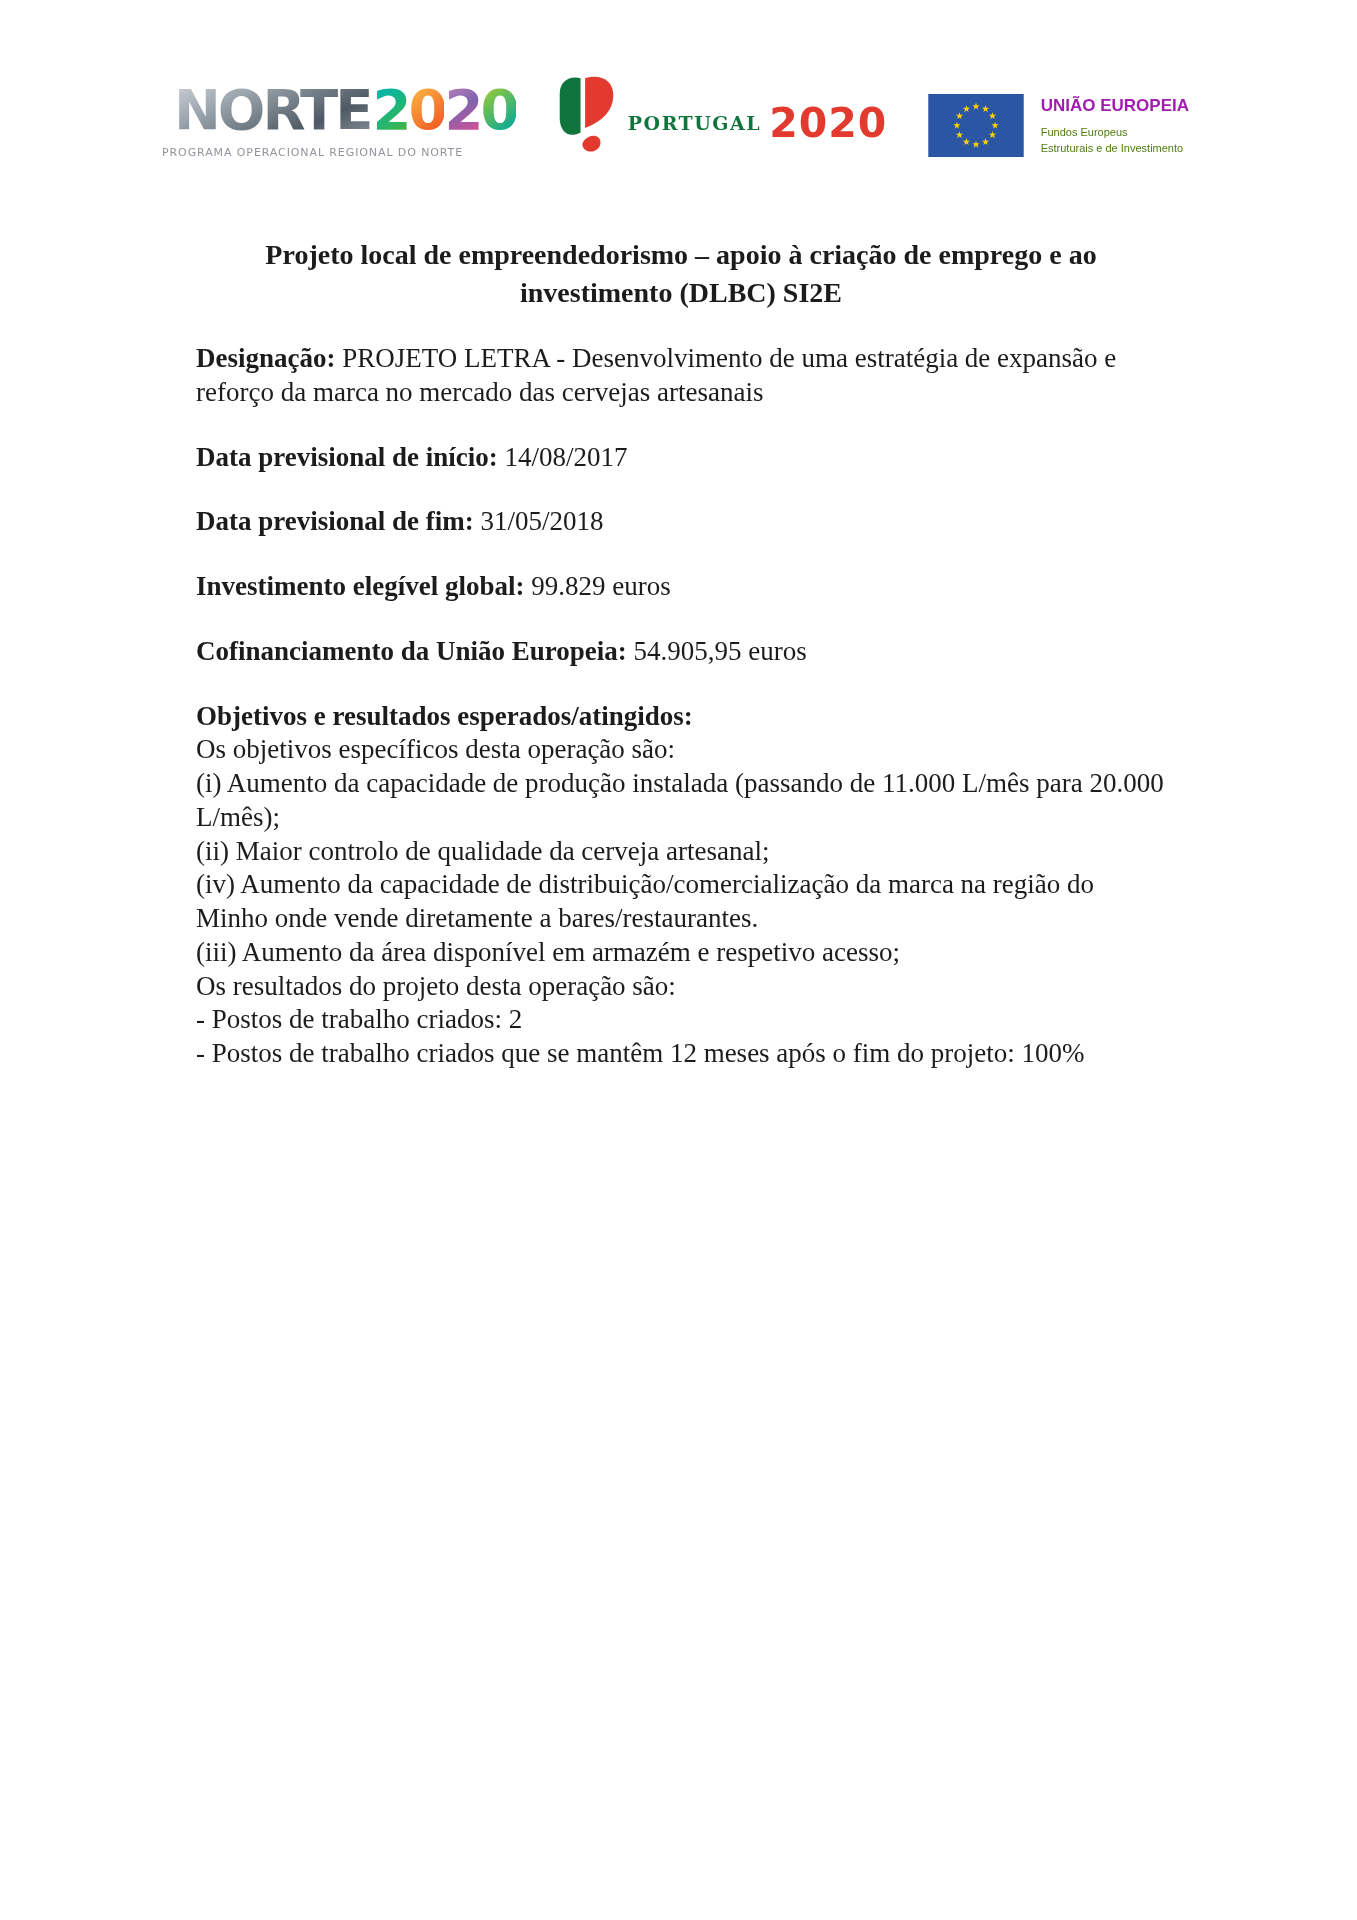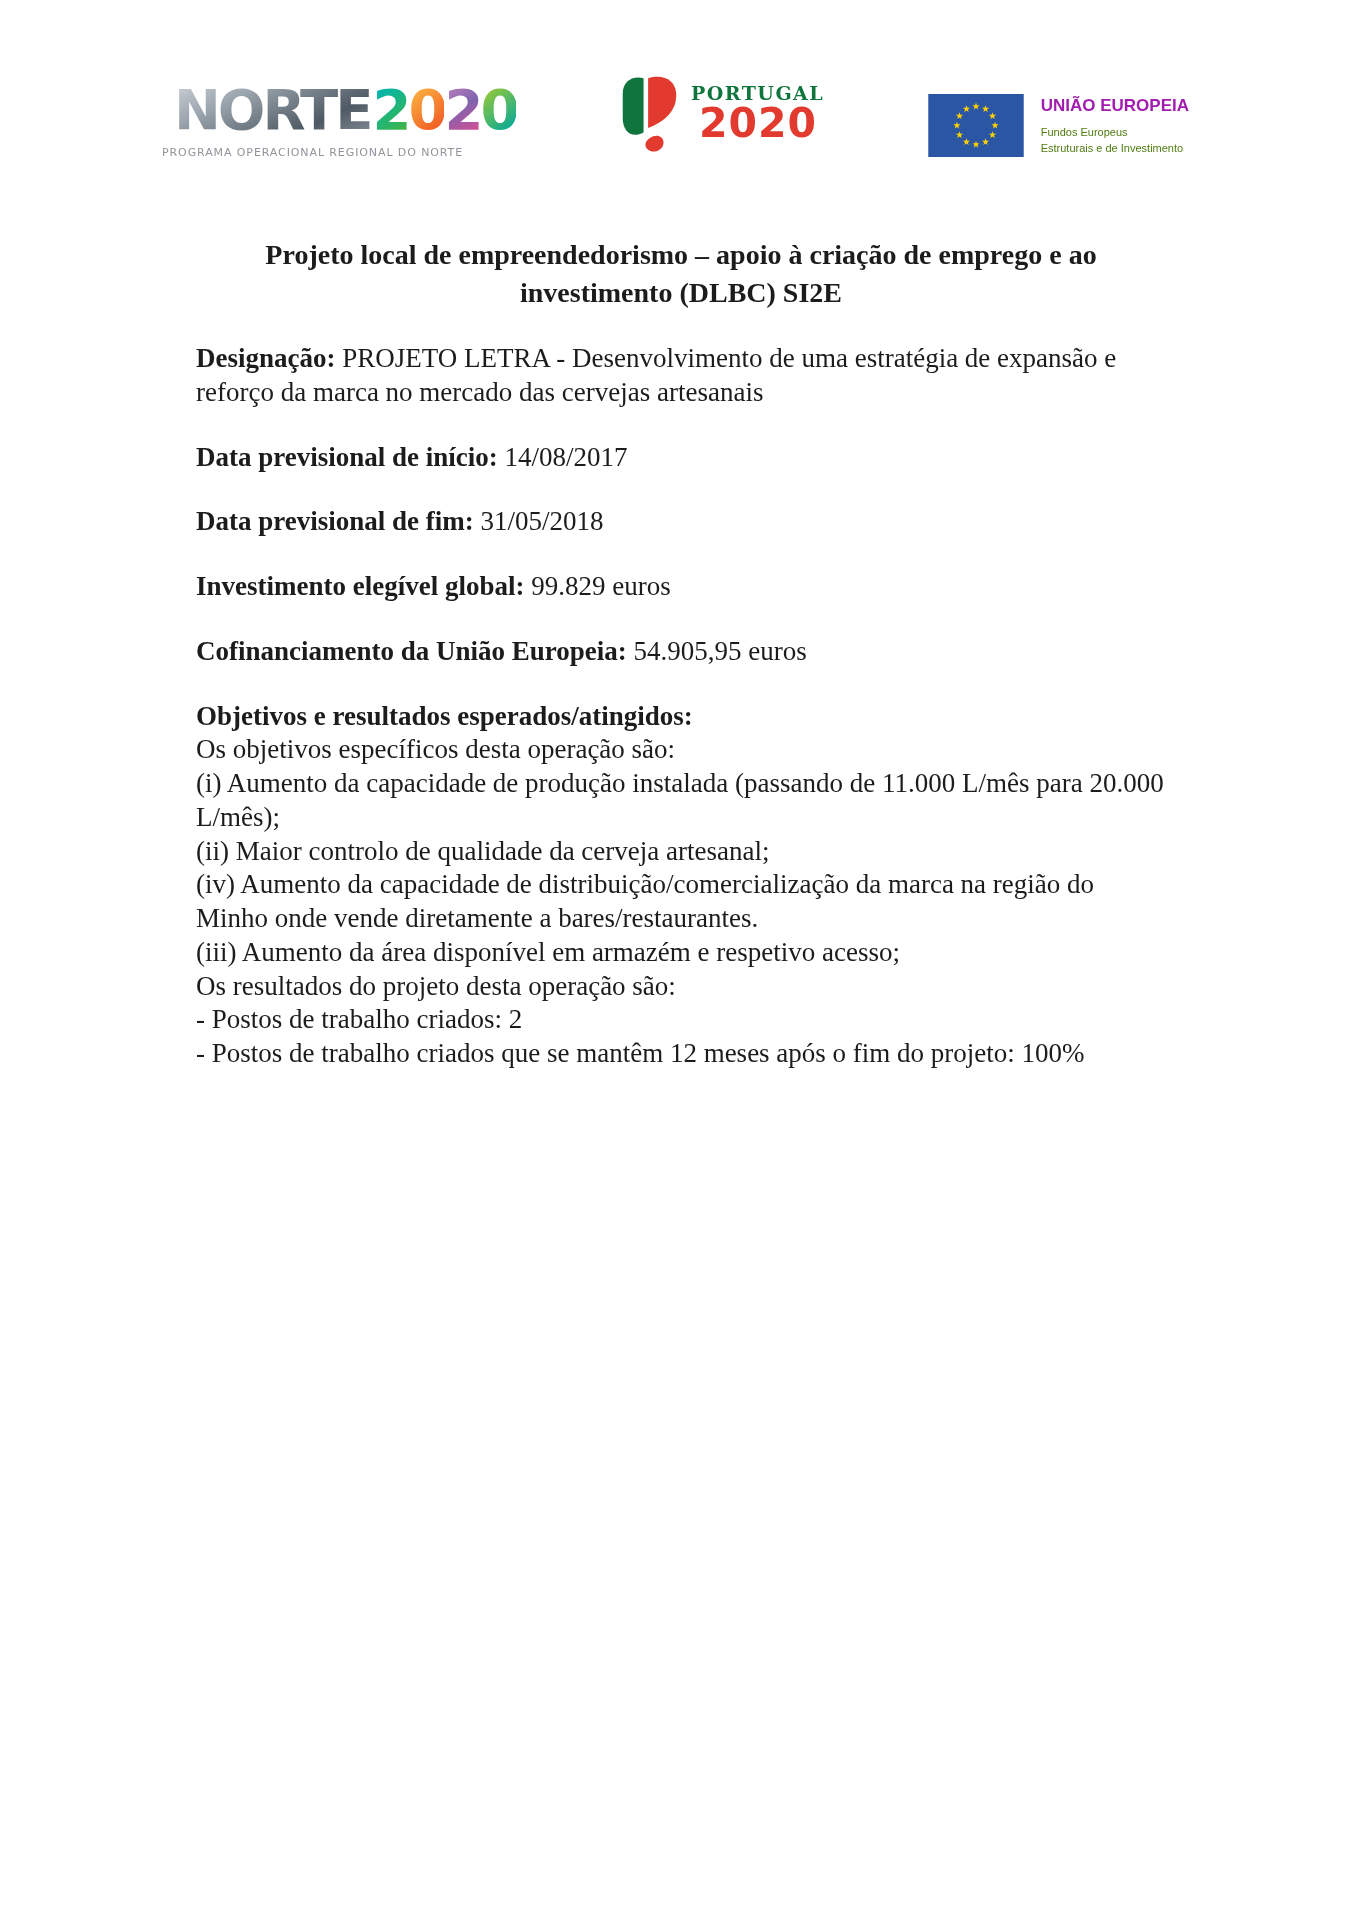"PORTUGAL" .pt-text { align-items: none -> center; flex-direction: column -> row }
